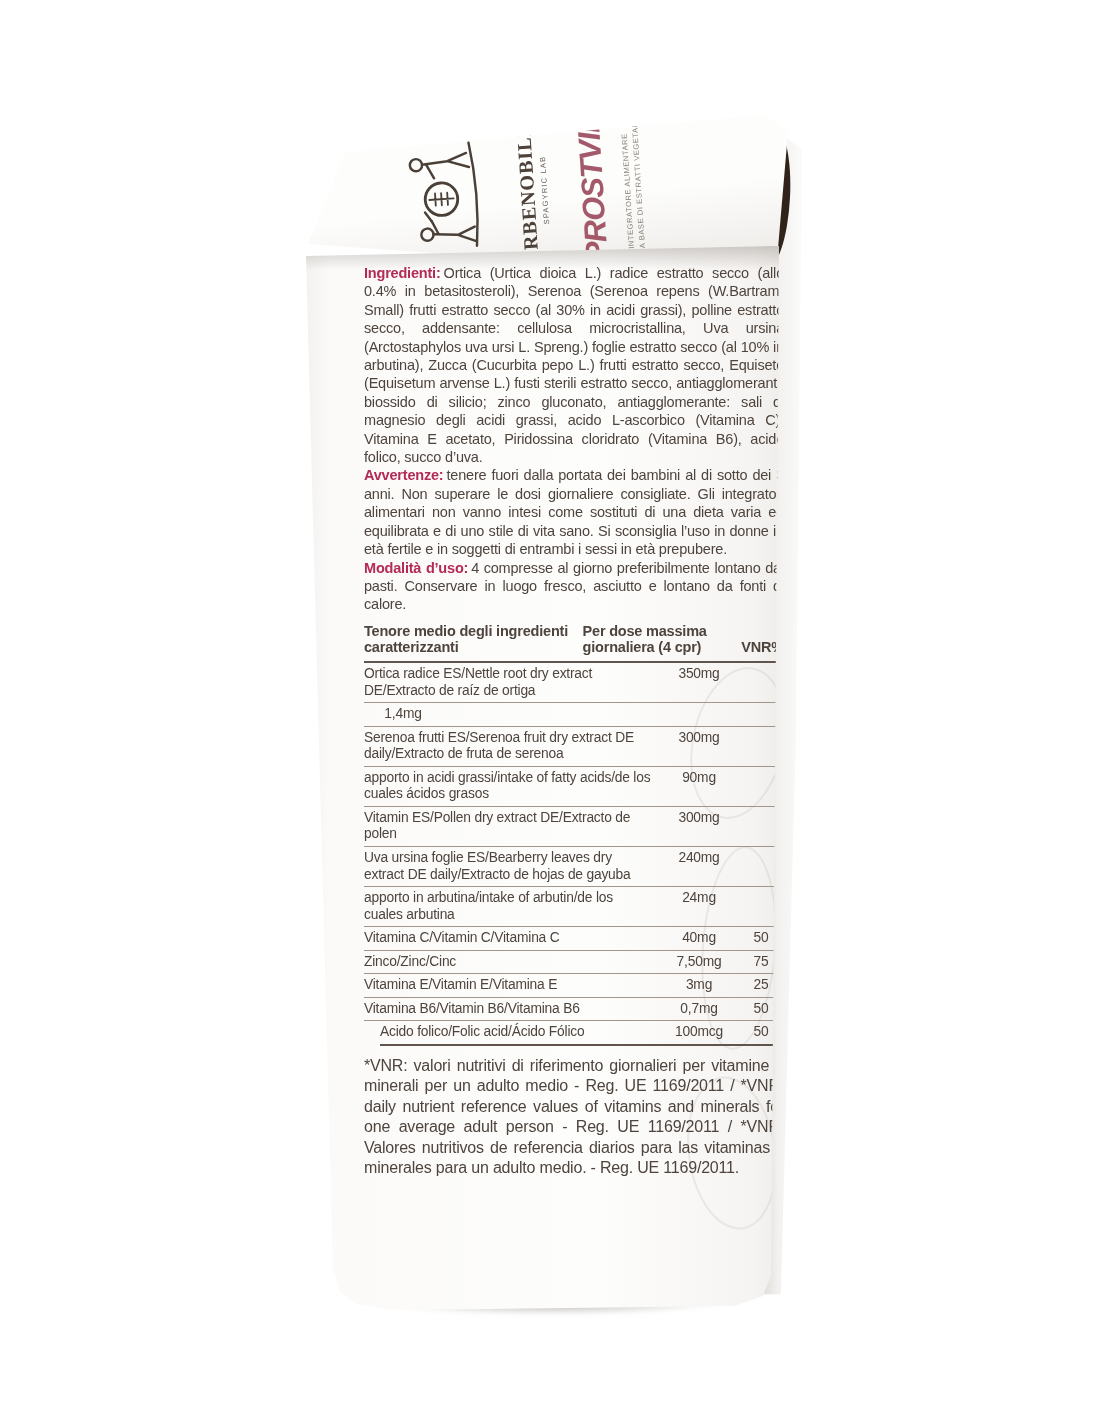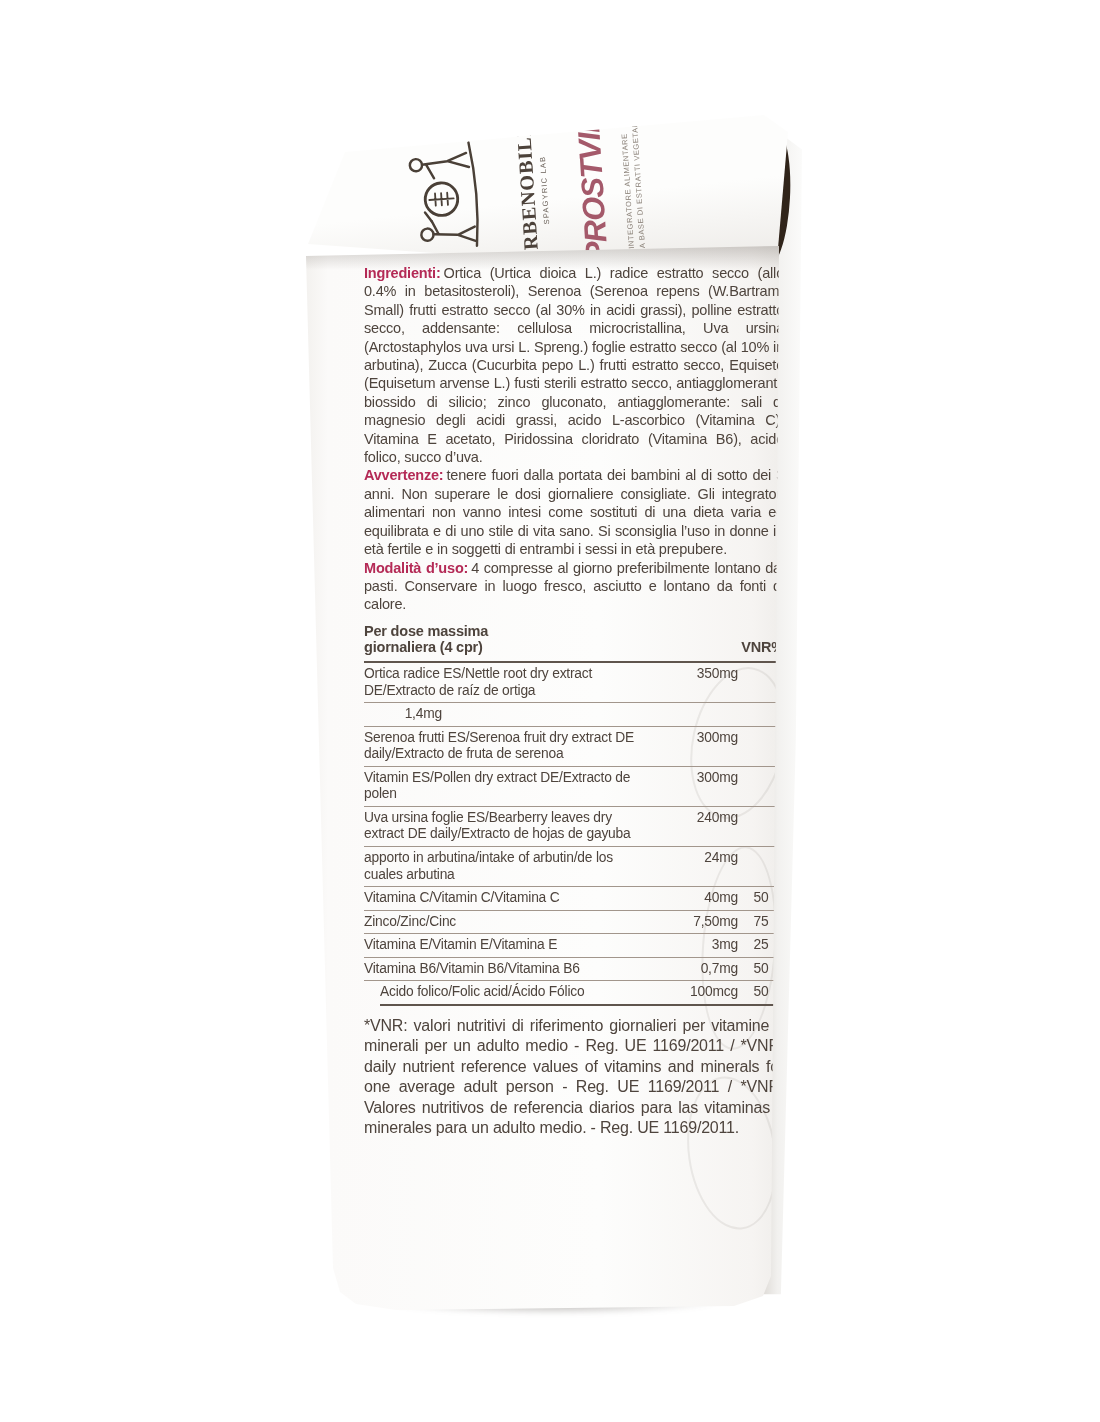"Tenore medio degli ingredienti" div.h-name { html: none -> <div>Tenore medio degli ingredienti caratterizzanti</div> }
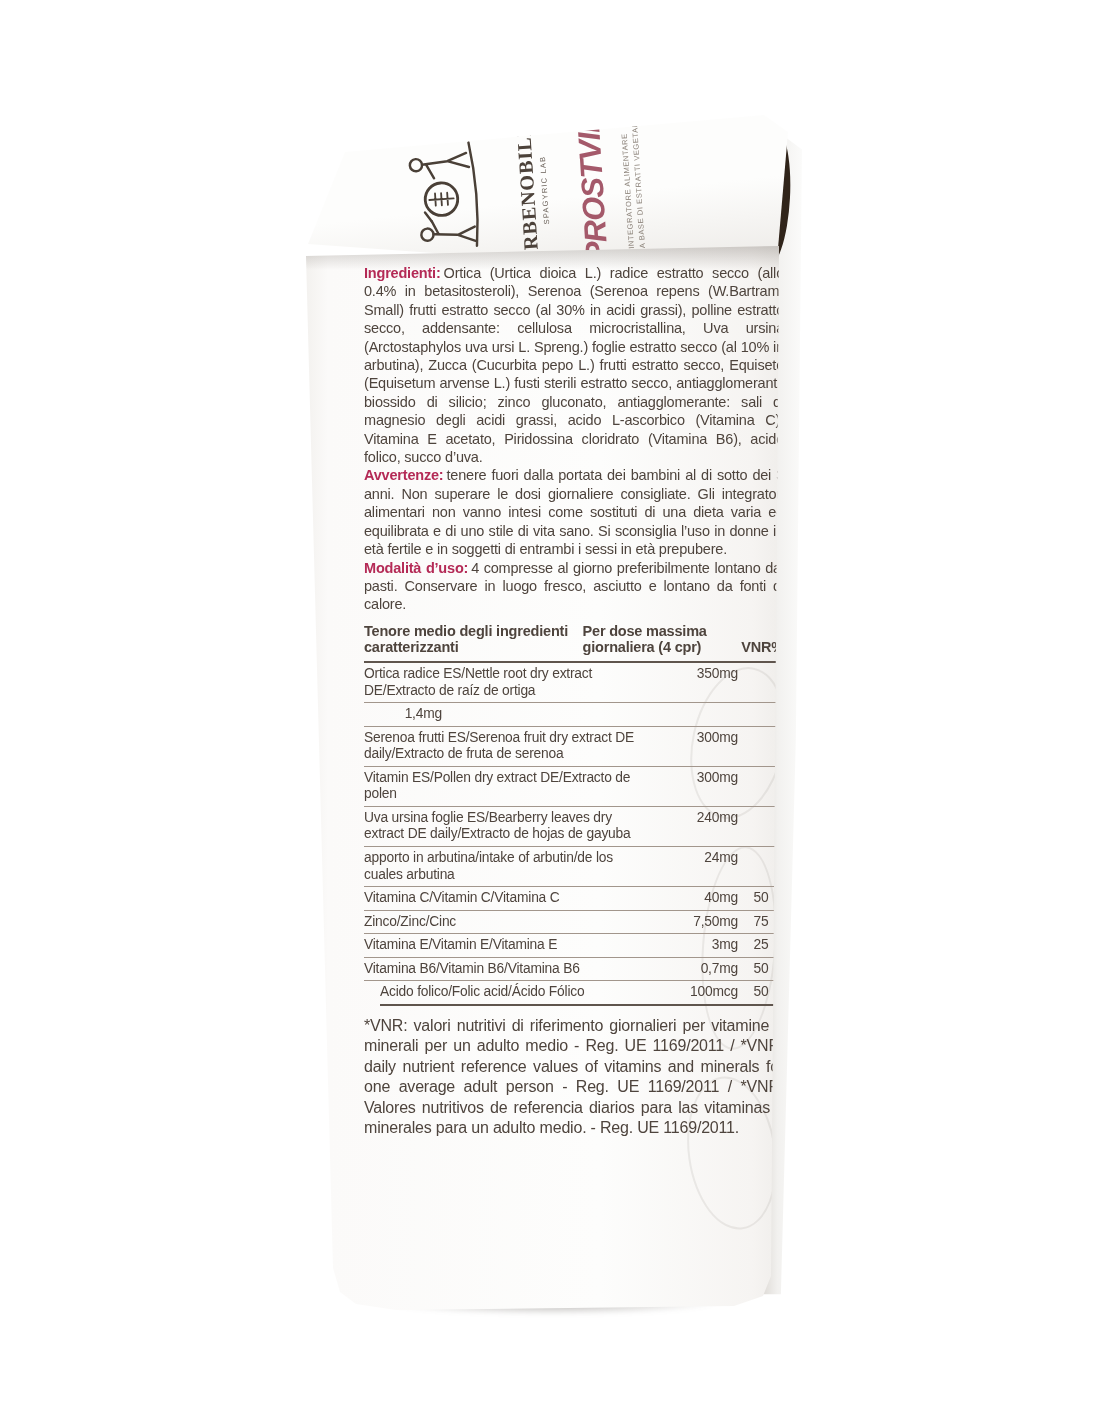"350mg" .c-dose { text-align: right -> center }
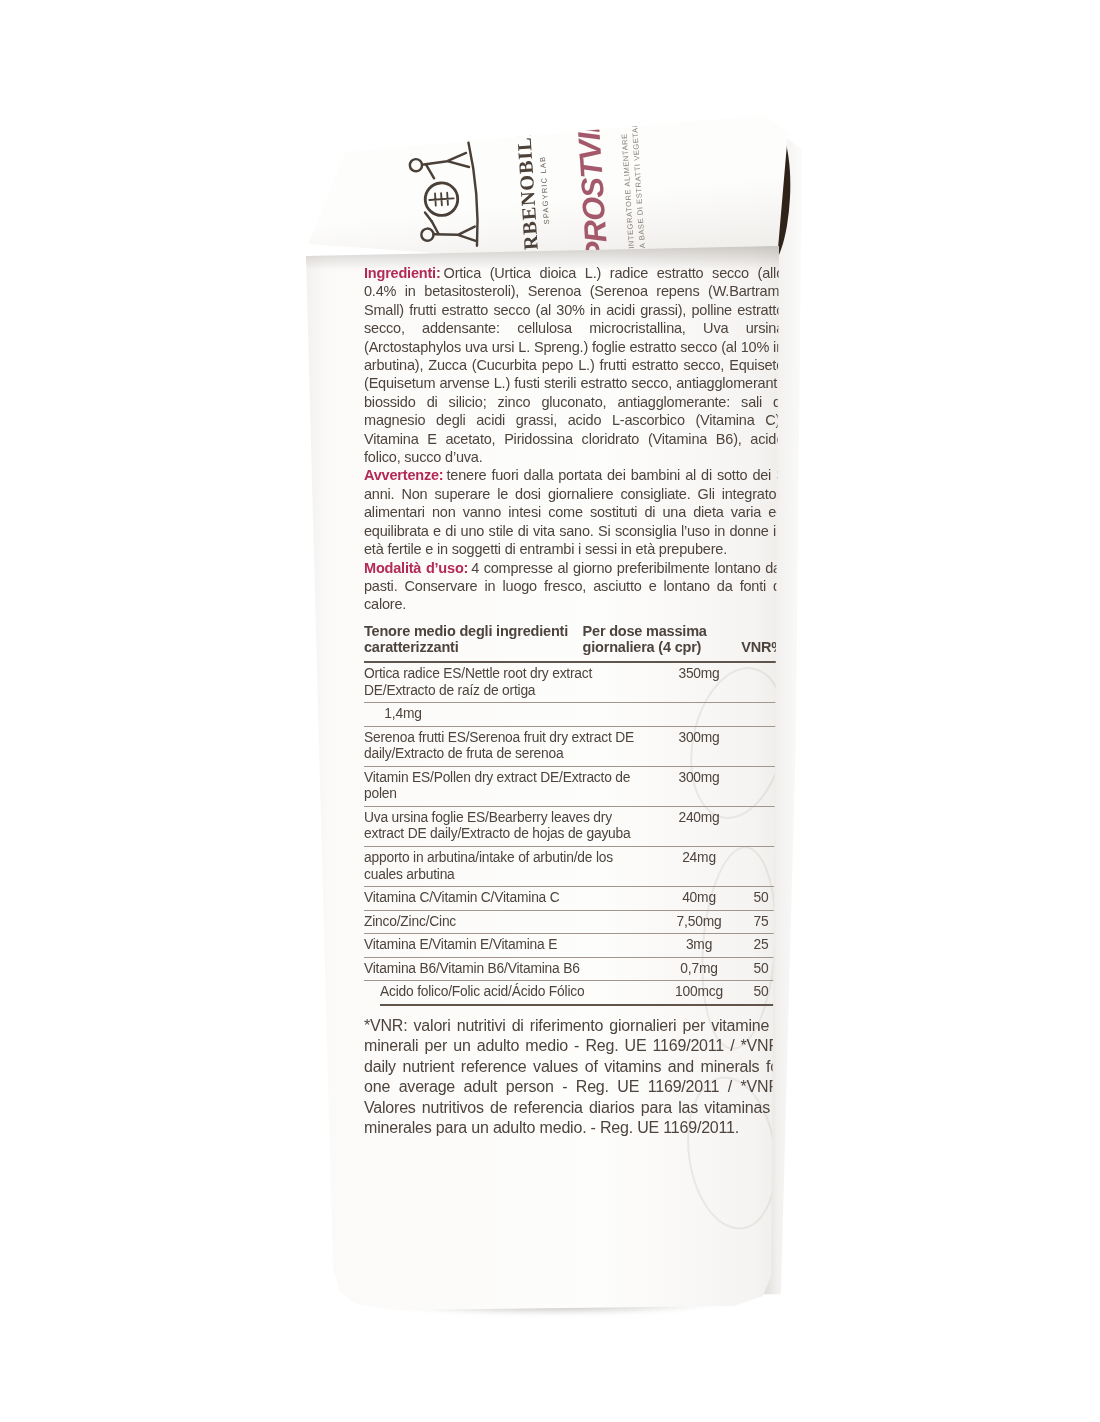"apporto in acidi grassi/intake of" div.trow { html: none -> <div> <div>apporto in acidi grassi/intake of fatty acids/de los cuales ácidos grasos</div> <div>90mg</div> <div></div> </div> }
